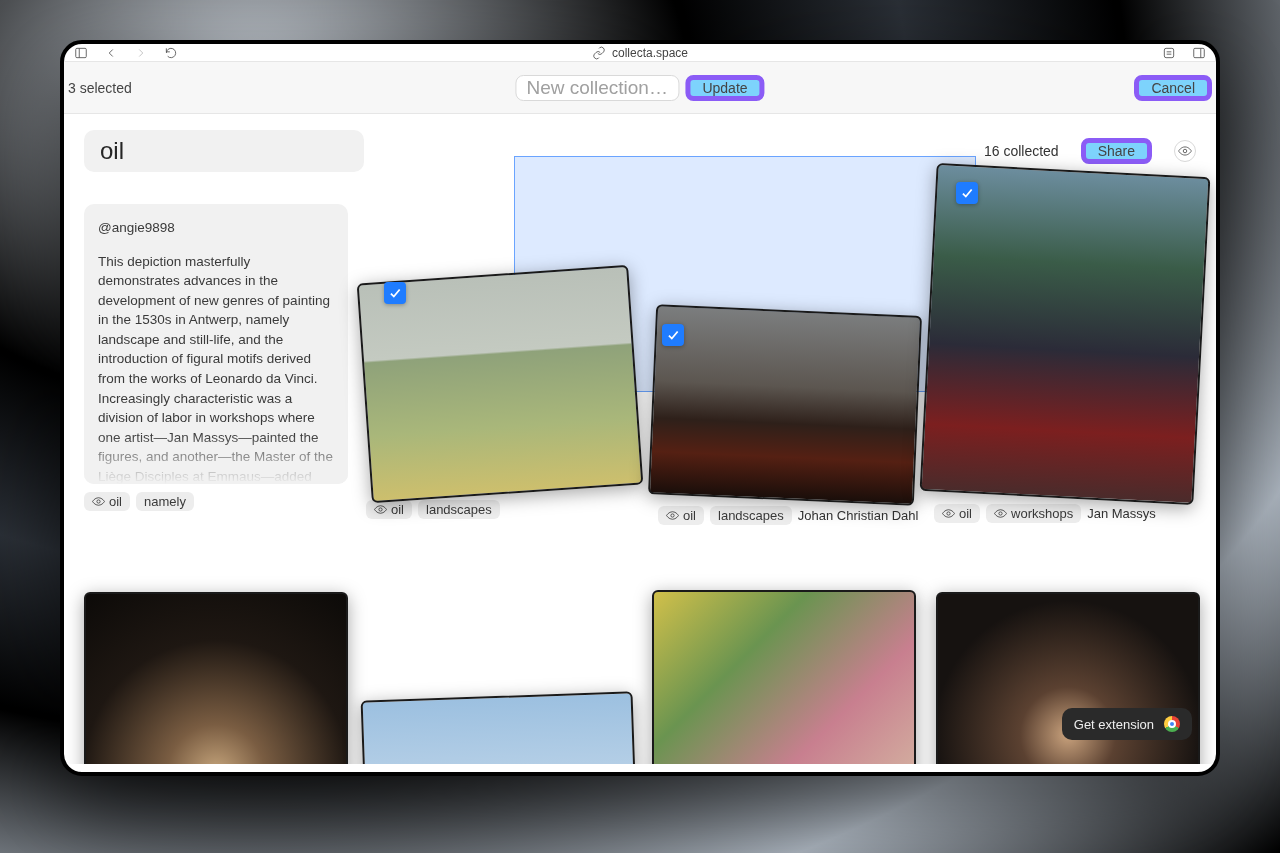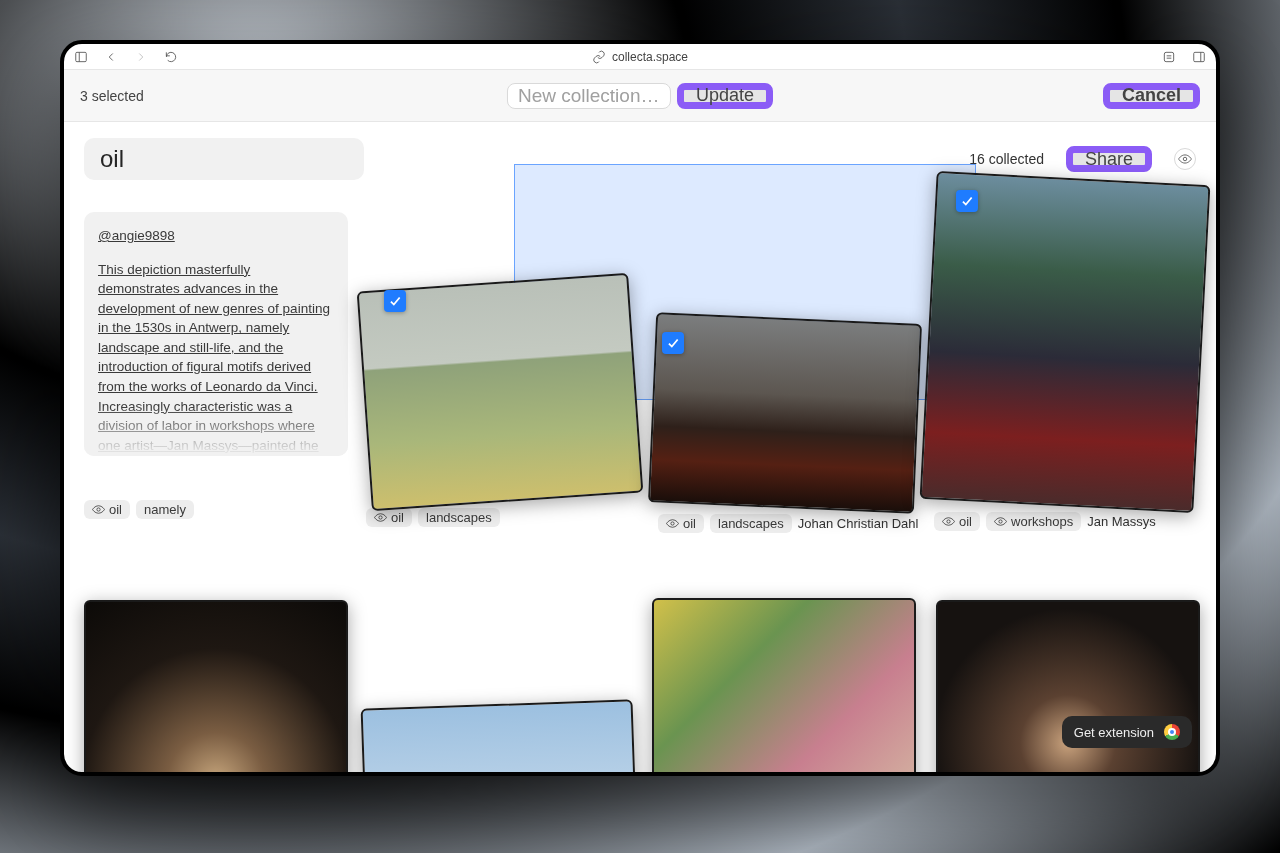"collecta.space" .browser-bar { height: 26px -> 18px }
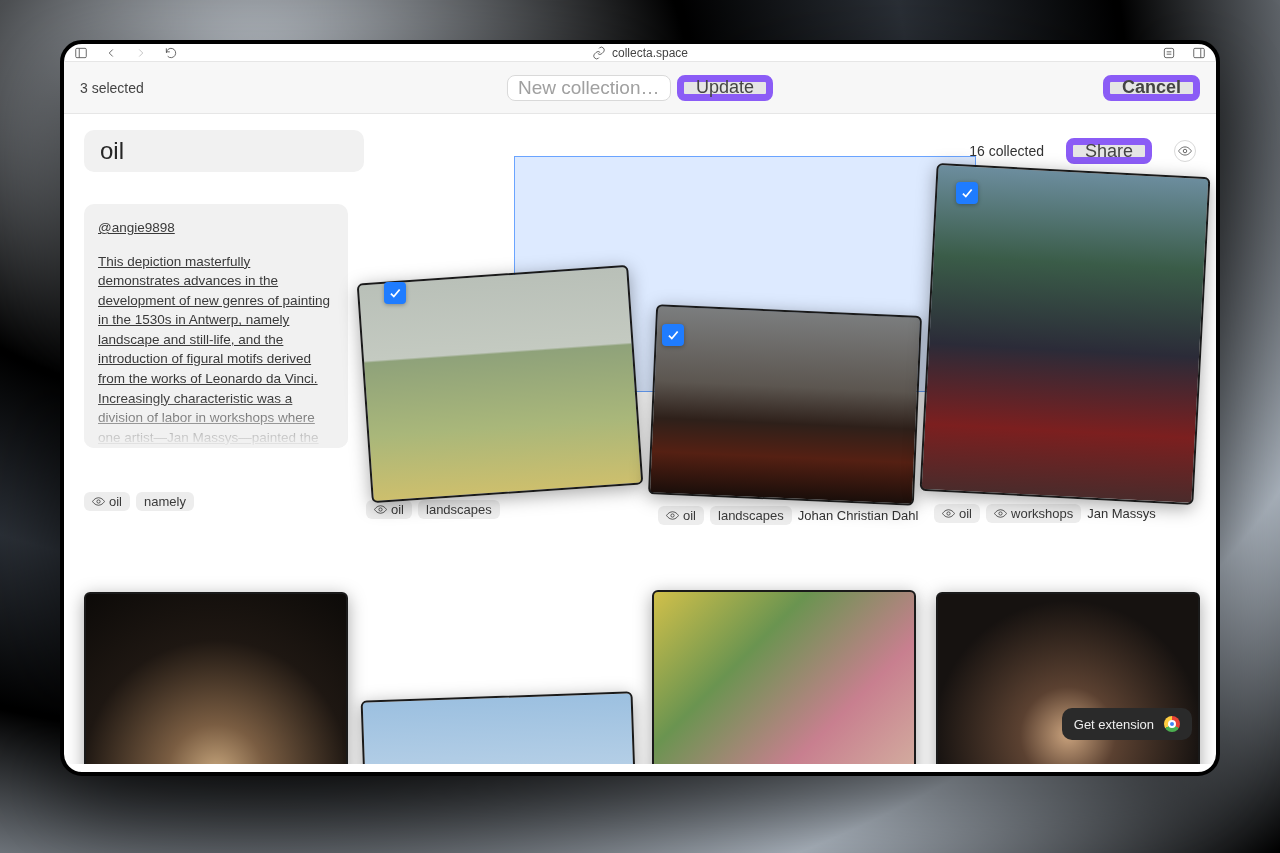"3 selected" .action-bar { padding: 0 16px -> 0 4px }
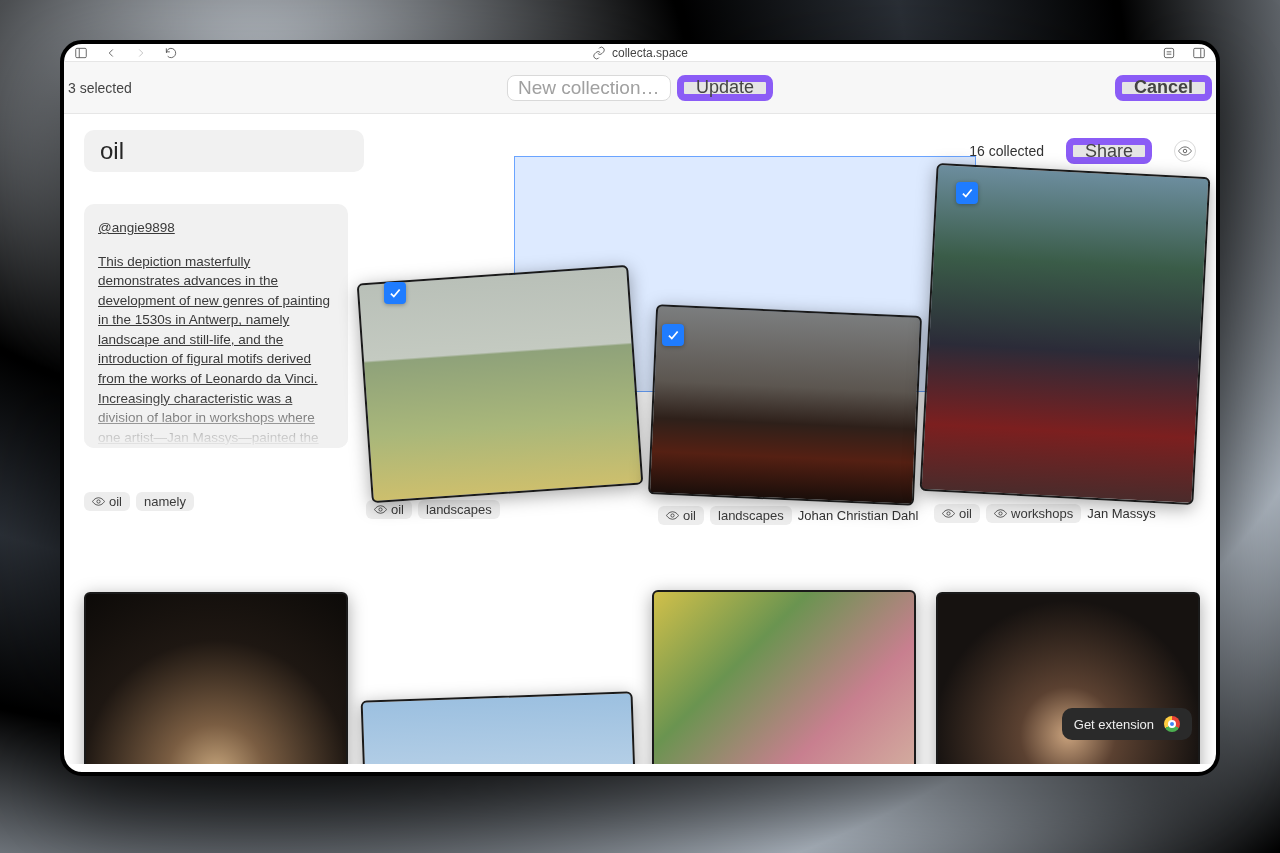"Update" .pill-btn { background: #e5e5e5 -> #7dd3fc; border: 7px solid #8b5cf6 -> 5px solid #8b5cf6; font-size: 18px -> 14px }
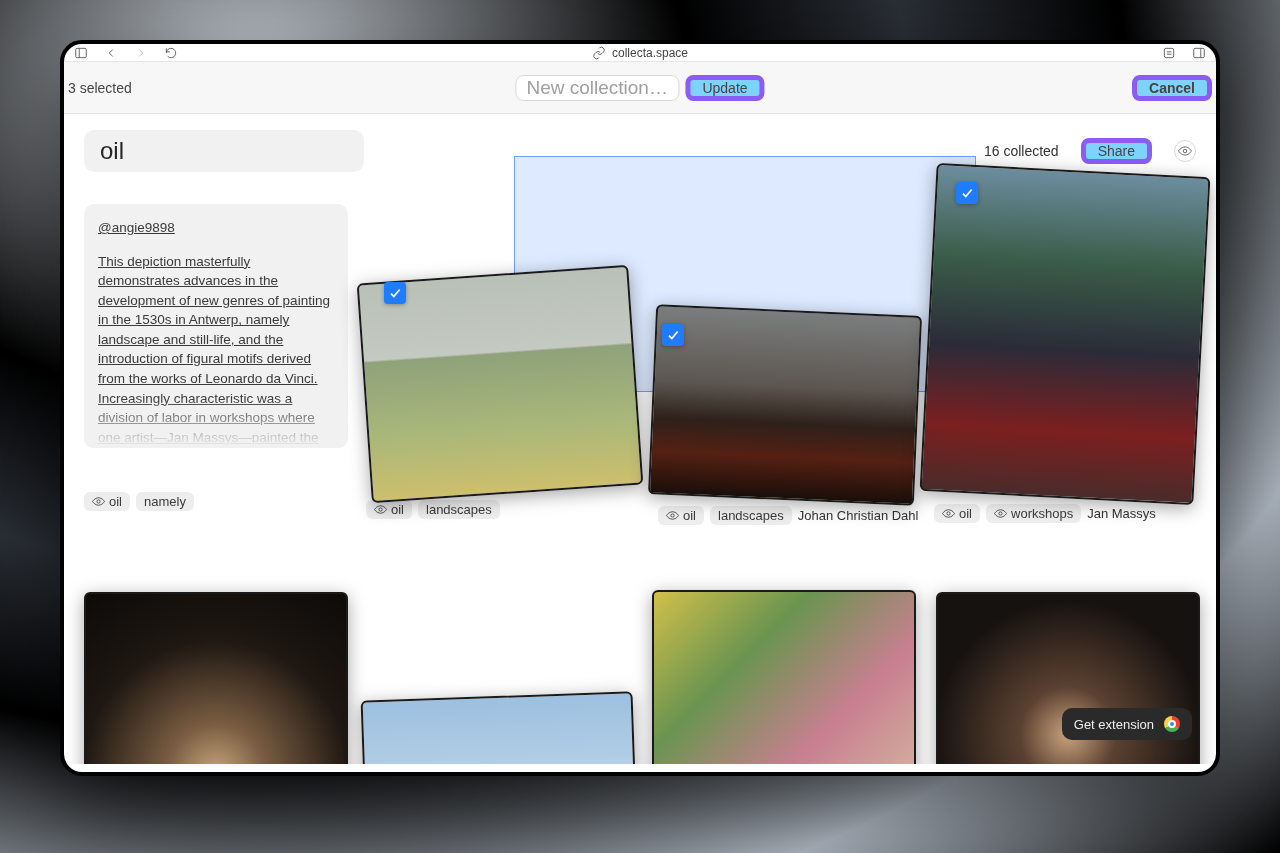"Cancel" .cancel-btn { font-weight: bold -> none }
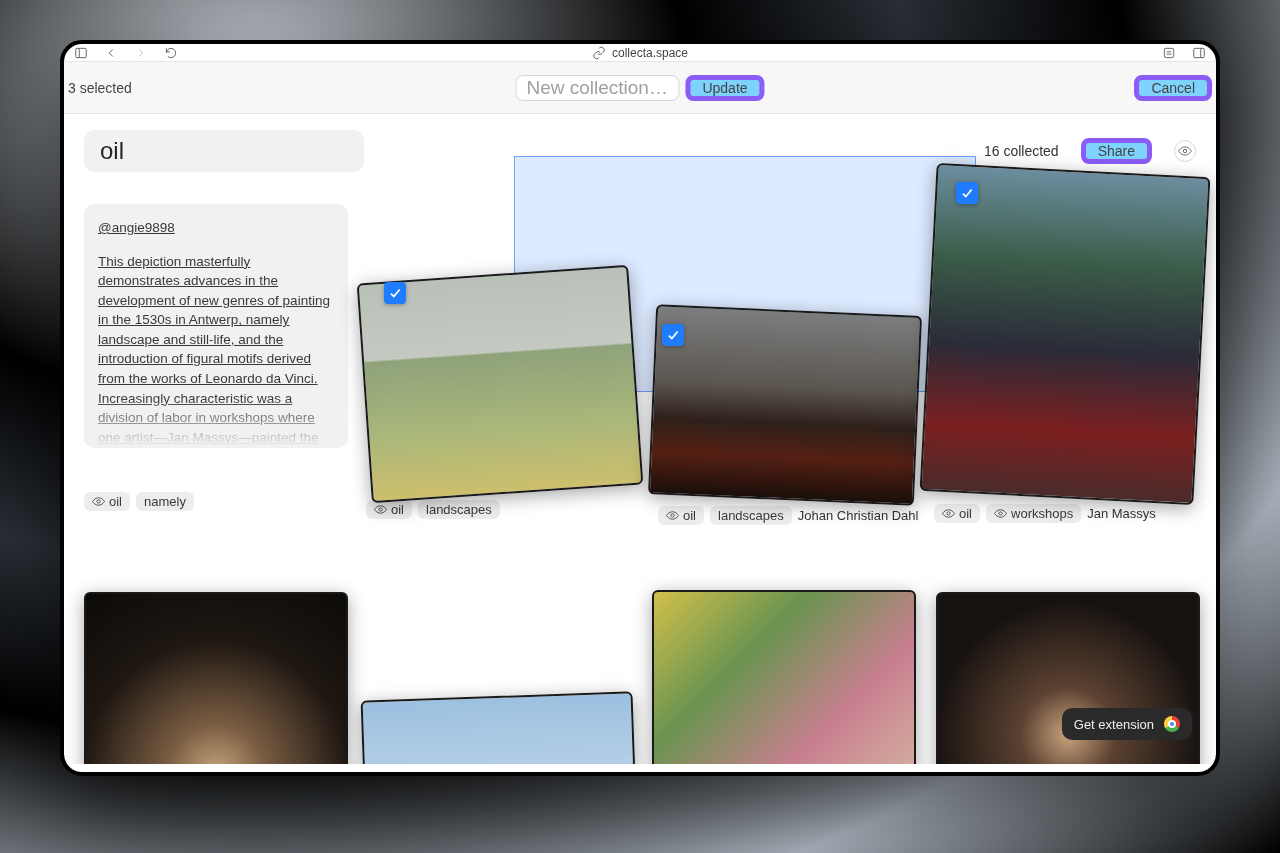"@angie9898" .note-card { height: 244px -> 280px; text-decoration: underline -> none }
